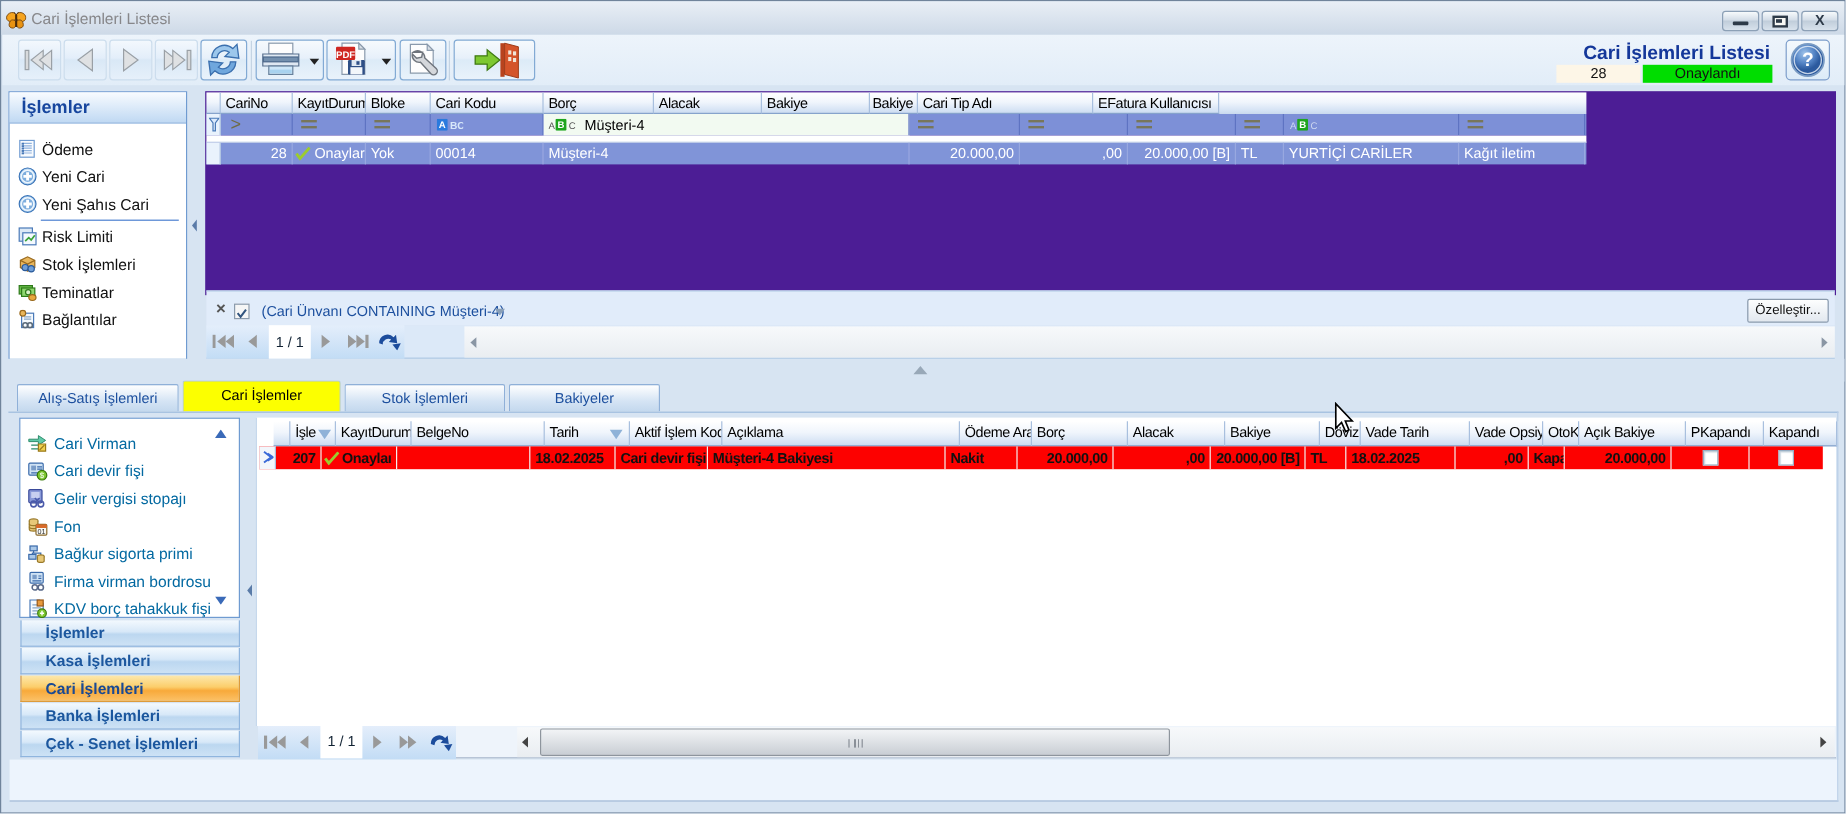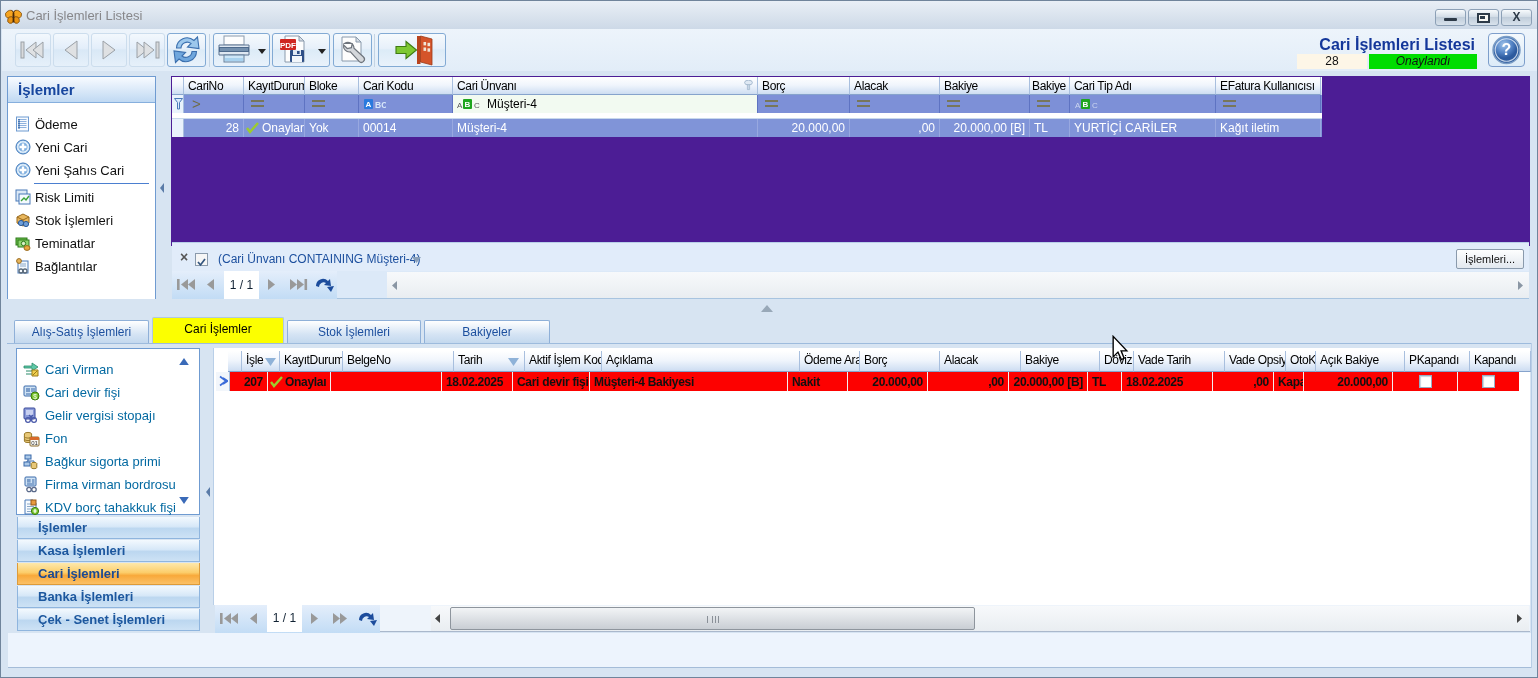"Onaylandı" #okbox { font-style: italic -> none }
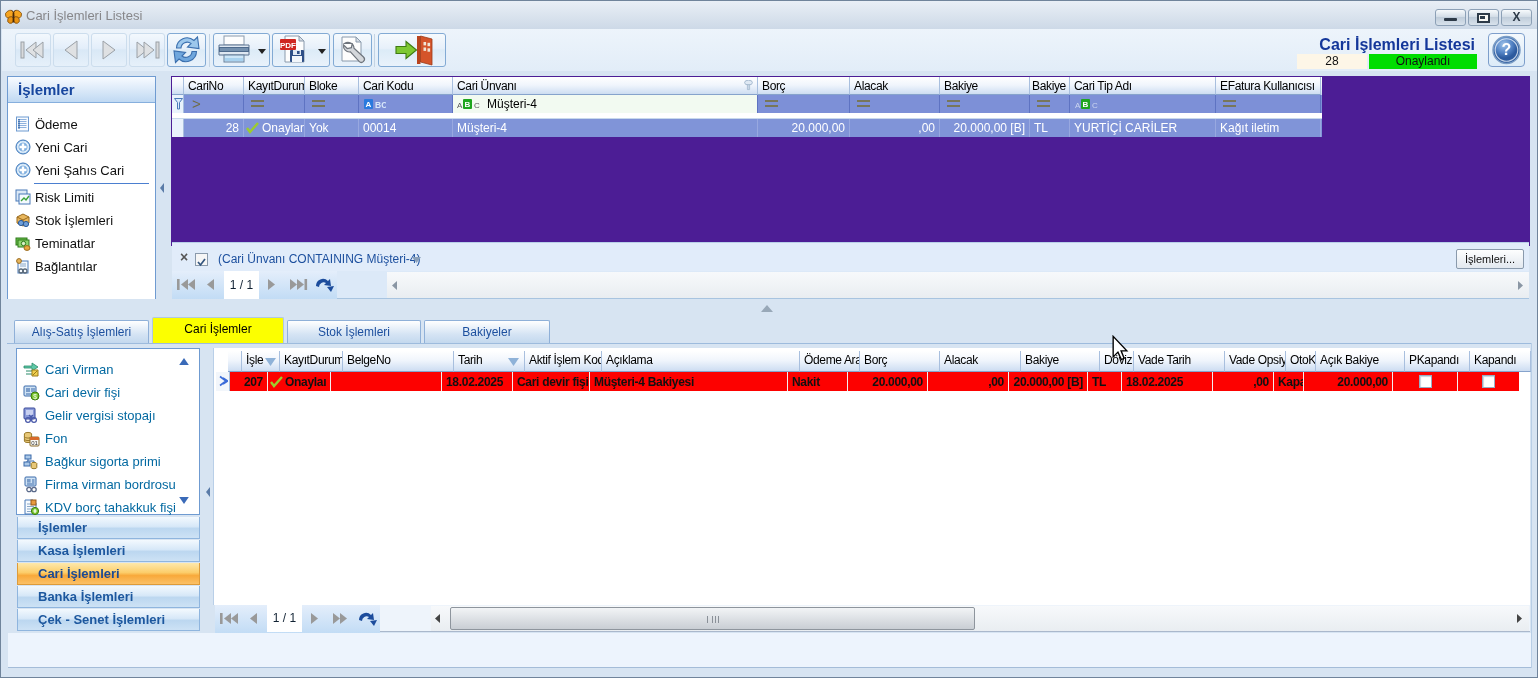"Cari Ünvanı" div.hcell { html: <div>Cari Ünvanı<svg> <ellipse></ellipse> <path></path> </svg></div> -> none }
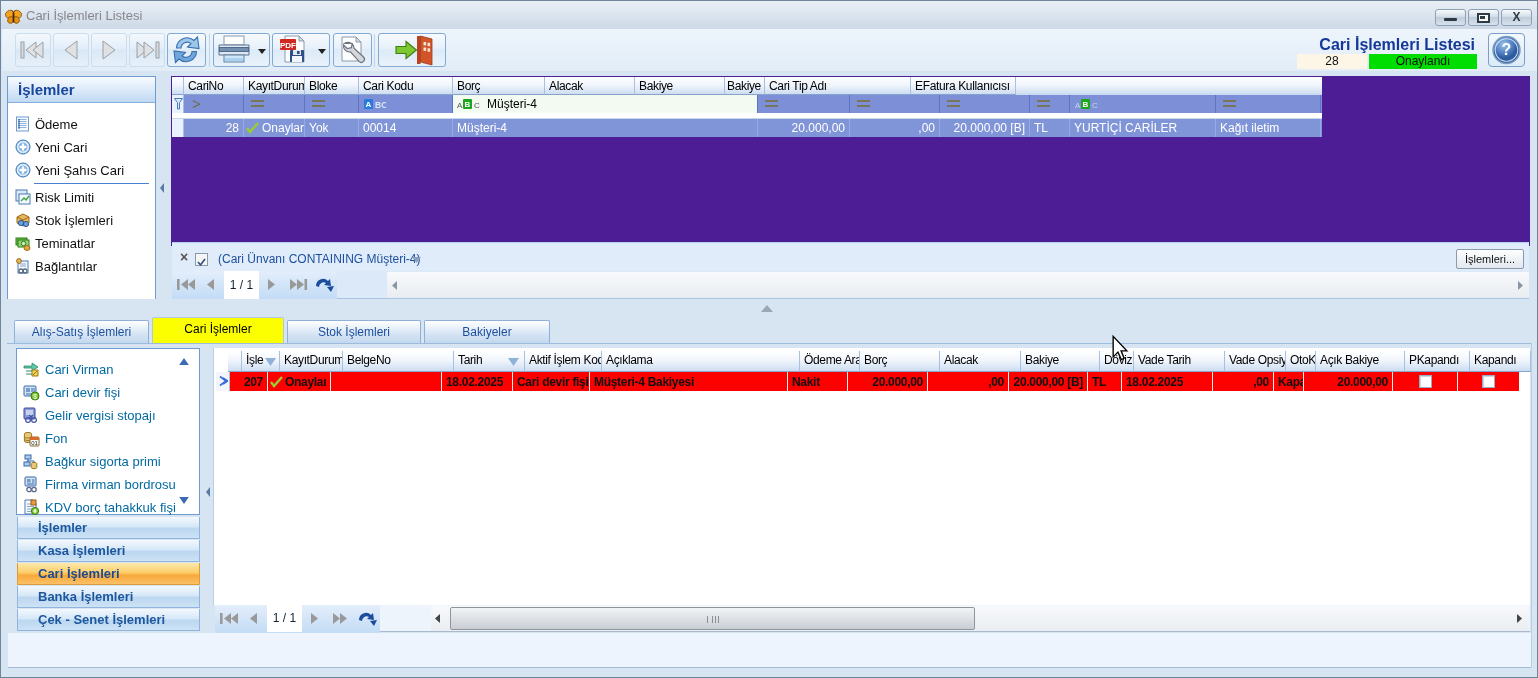"İşlemleri..." div.abs { text: İşlemleri -> Özelleştir }
